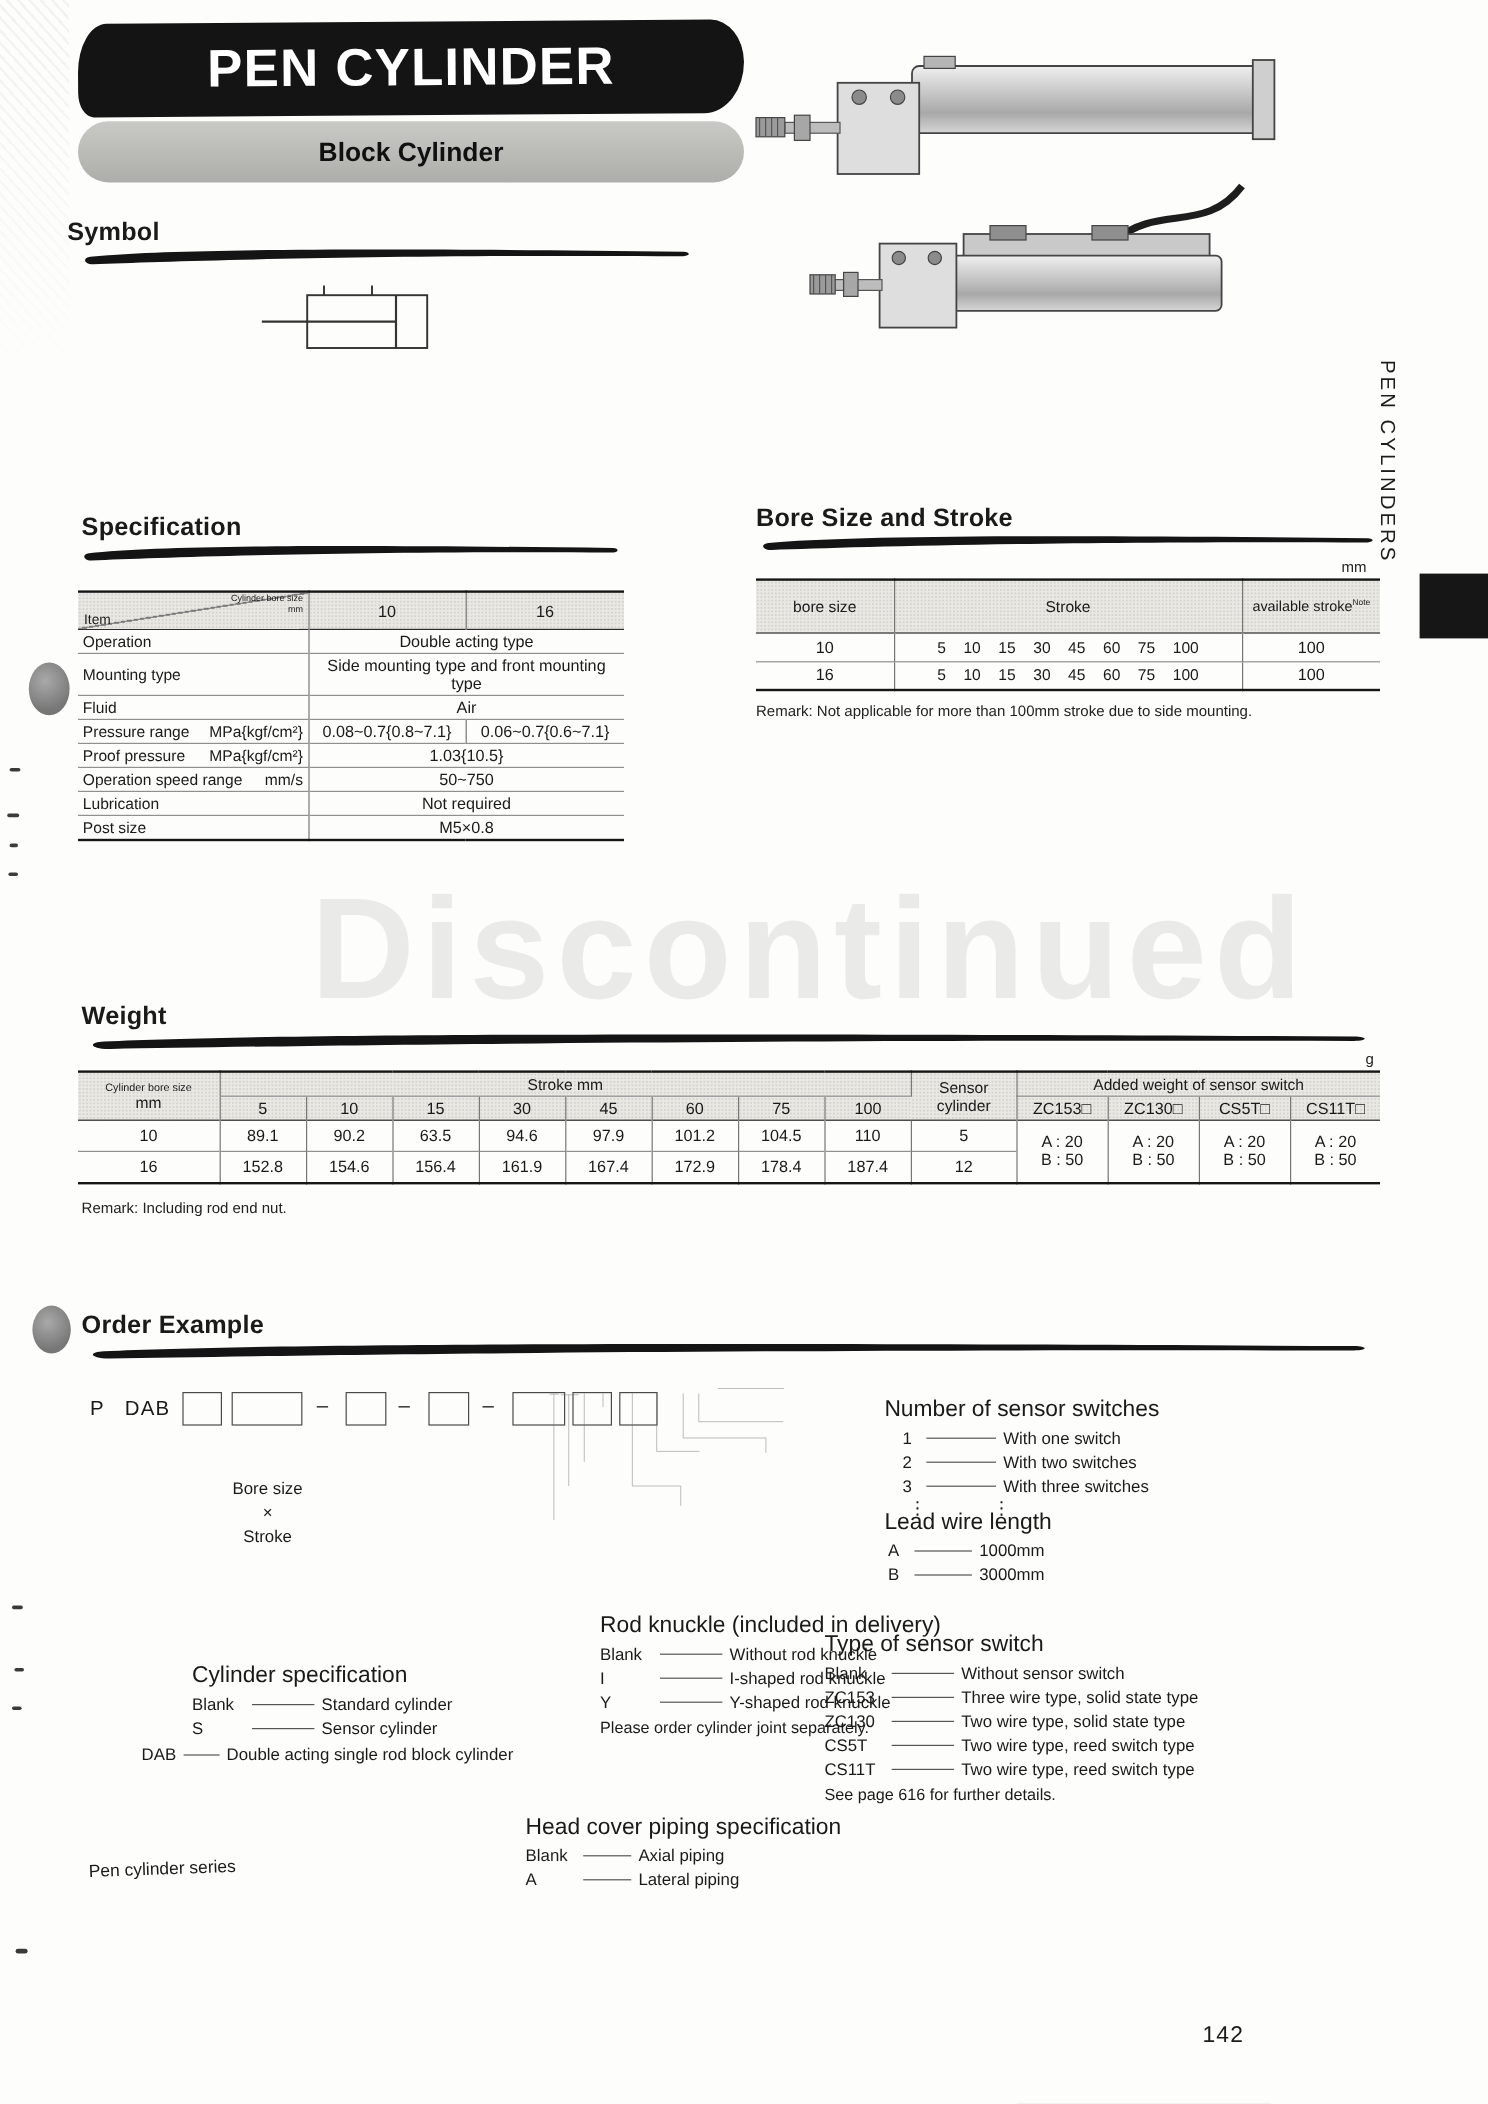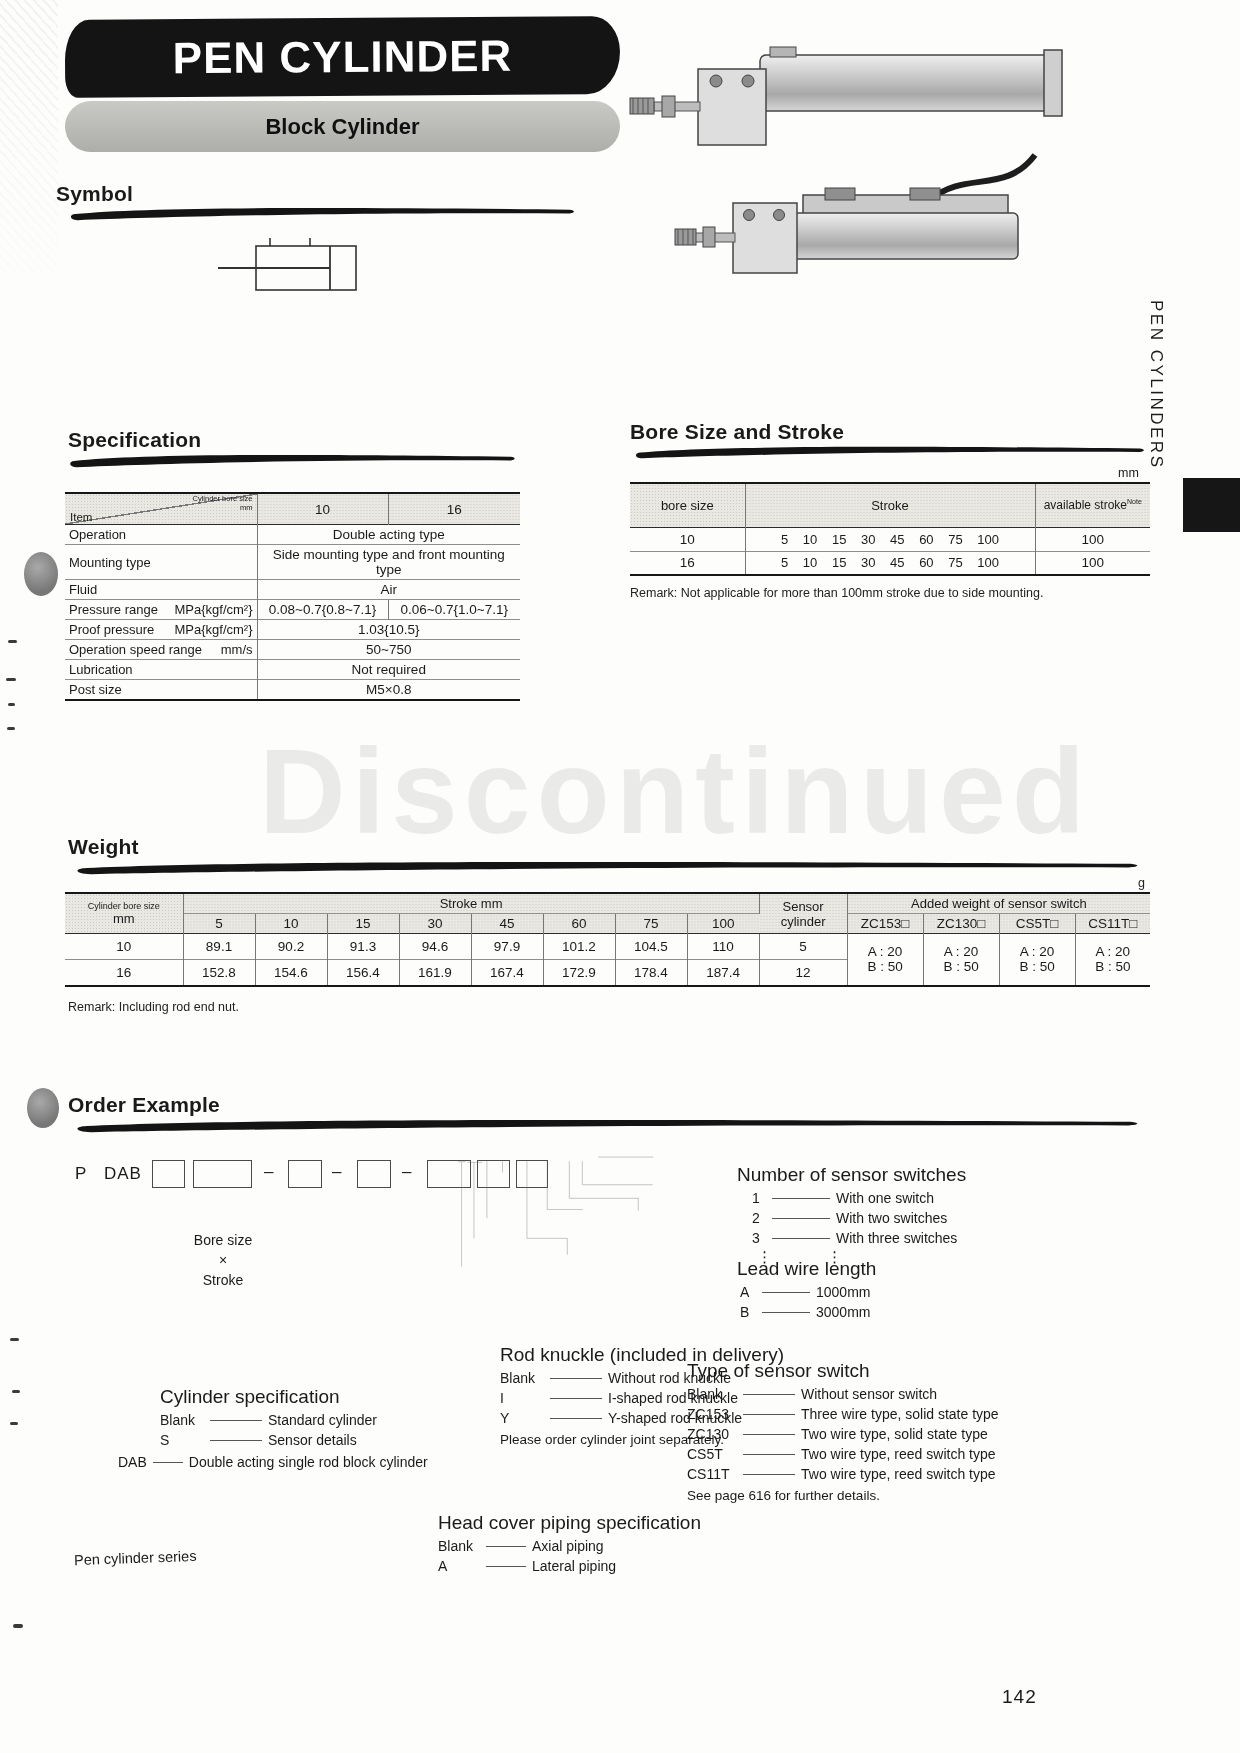"0.06~0.7{1.0~7.1}" td.val { text: 1.0 -> 0.6 }
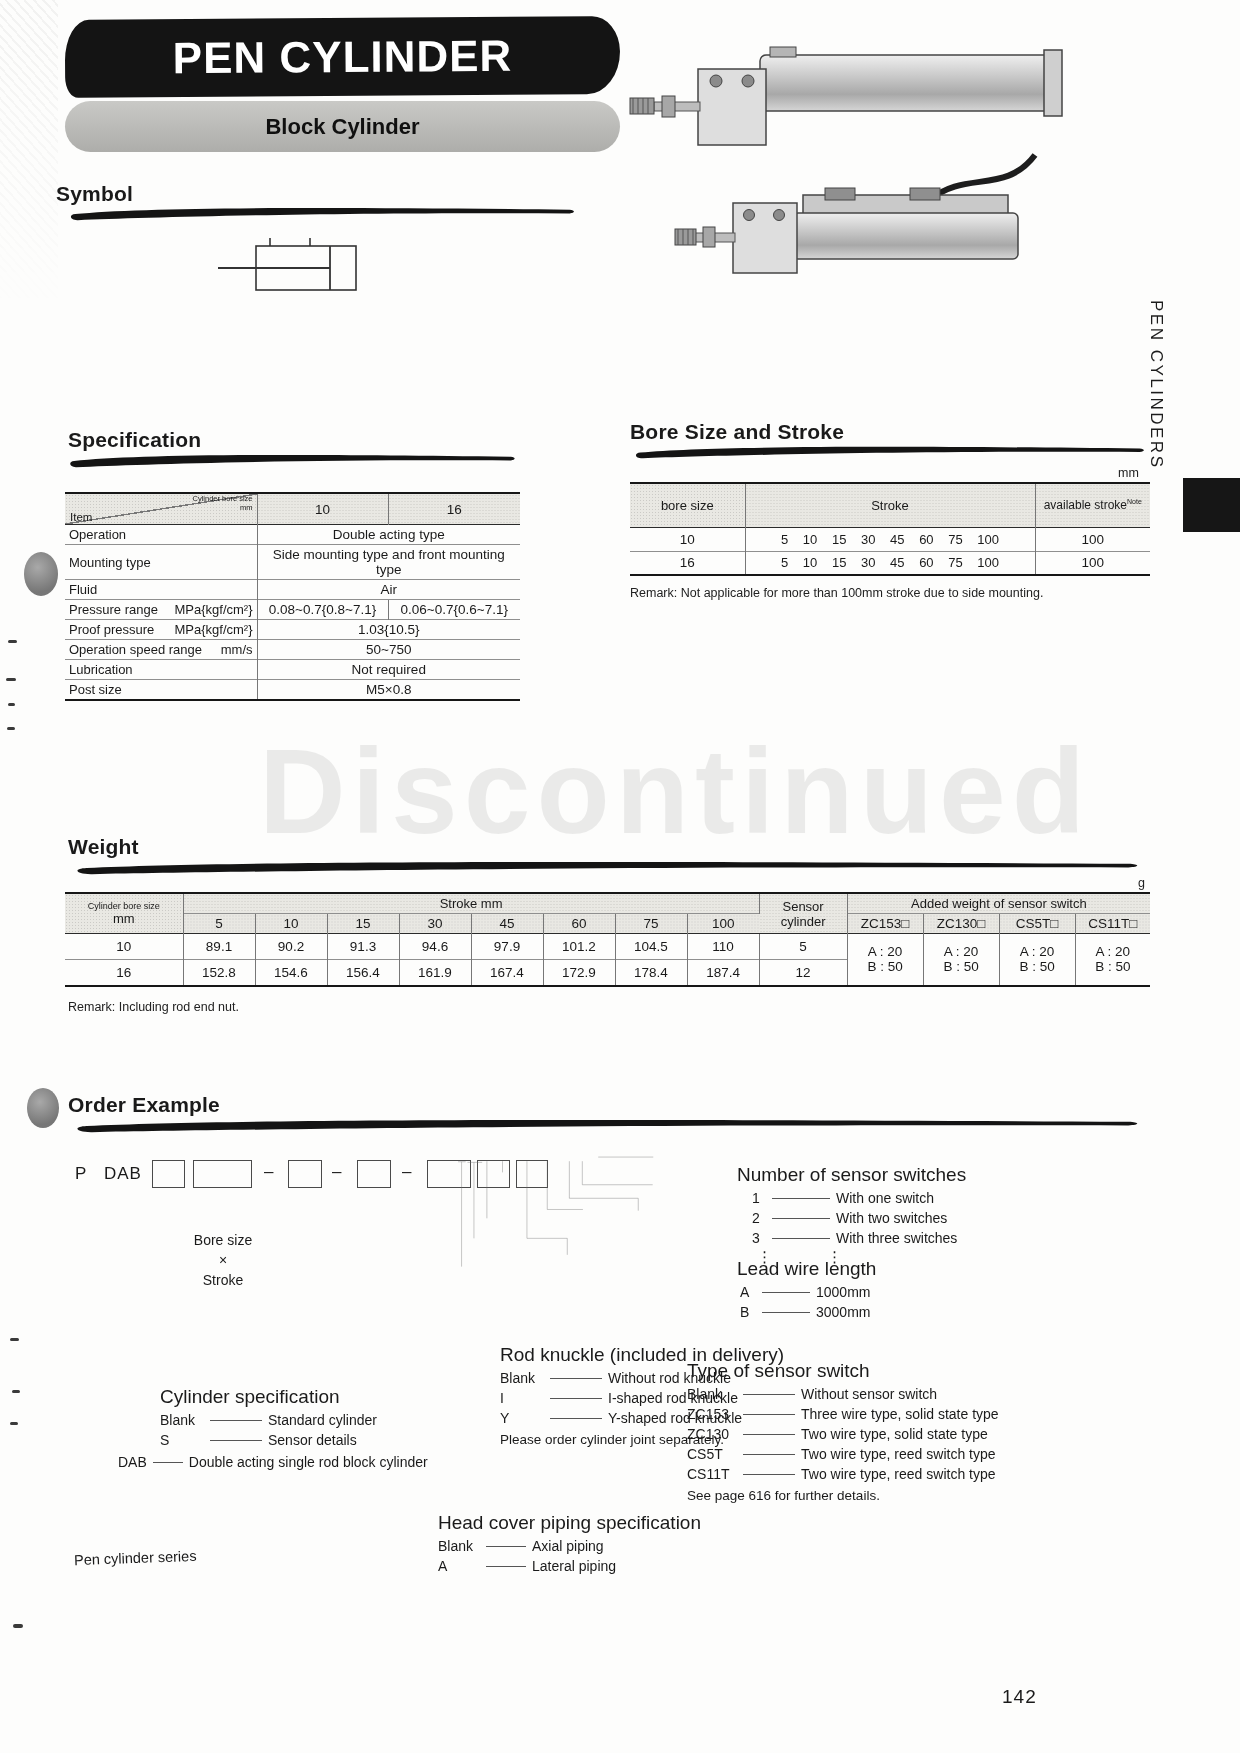"91.3" td.val { text: 91.3 -> 63.5 }
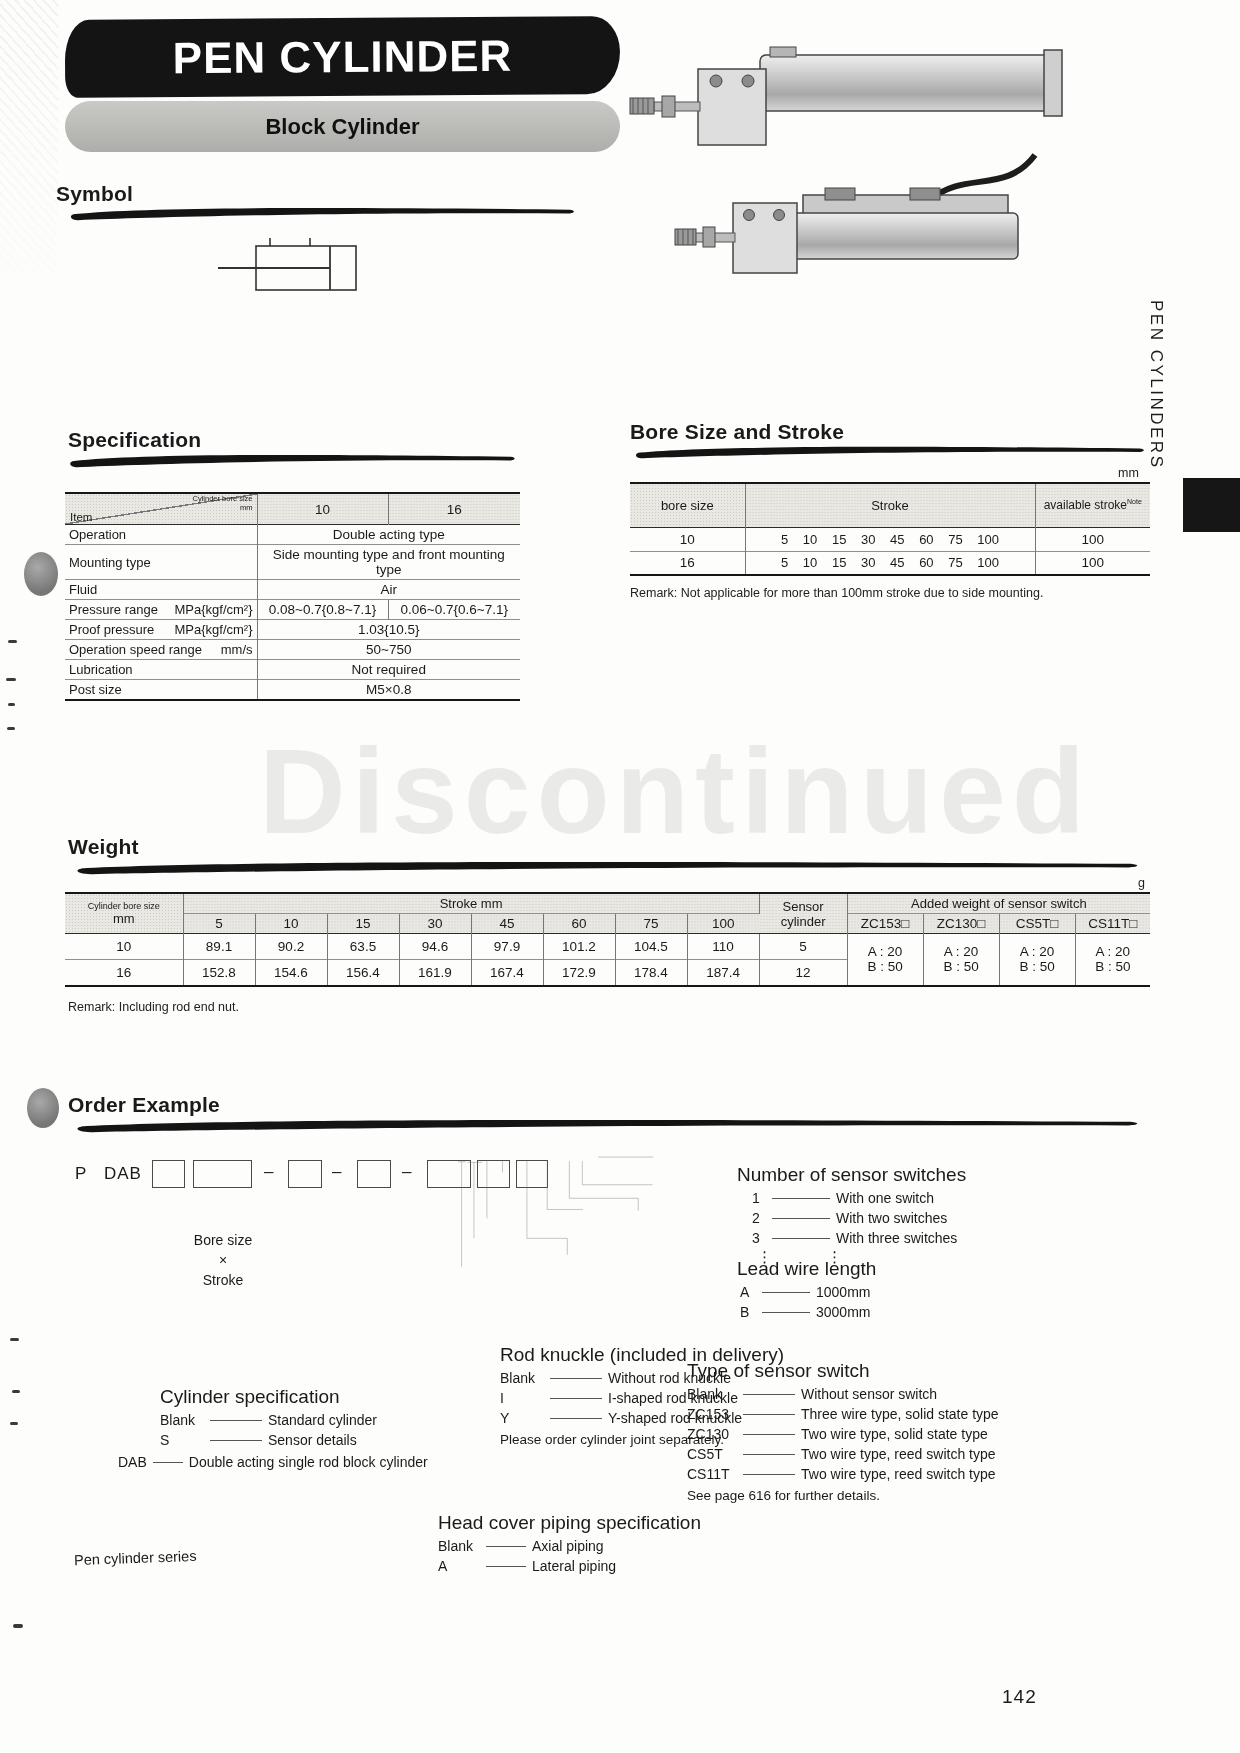"Sensor details" span.kv-v { text: details -> cylinder }
